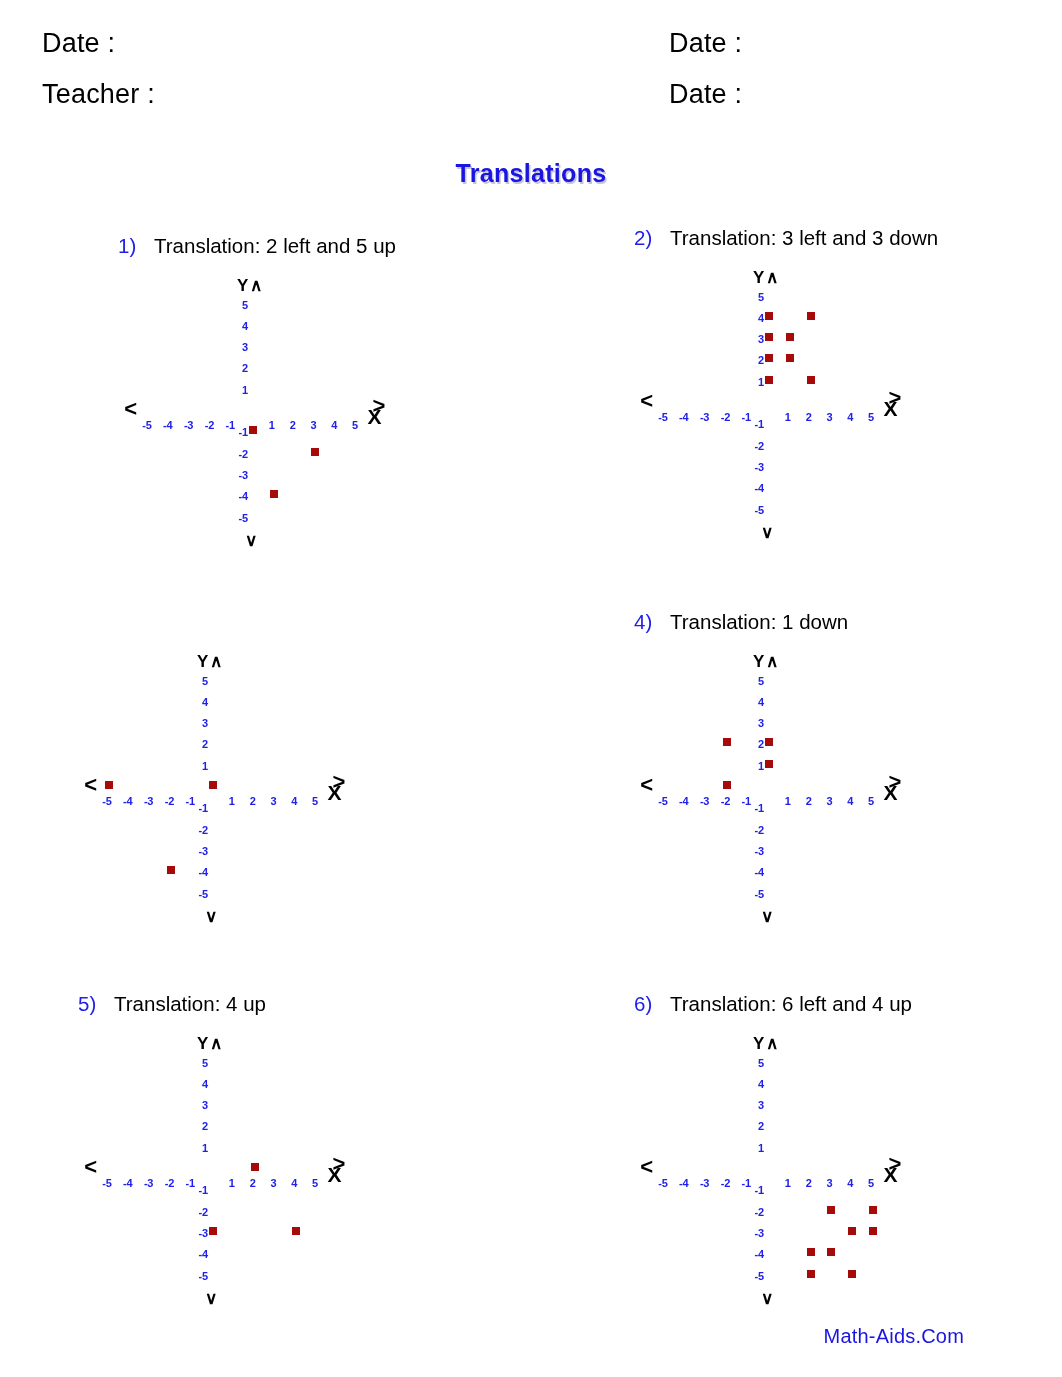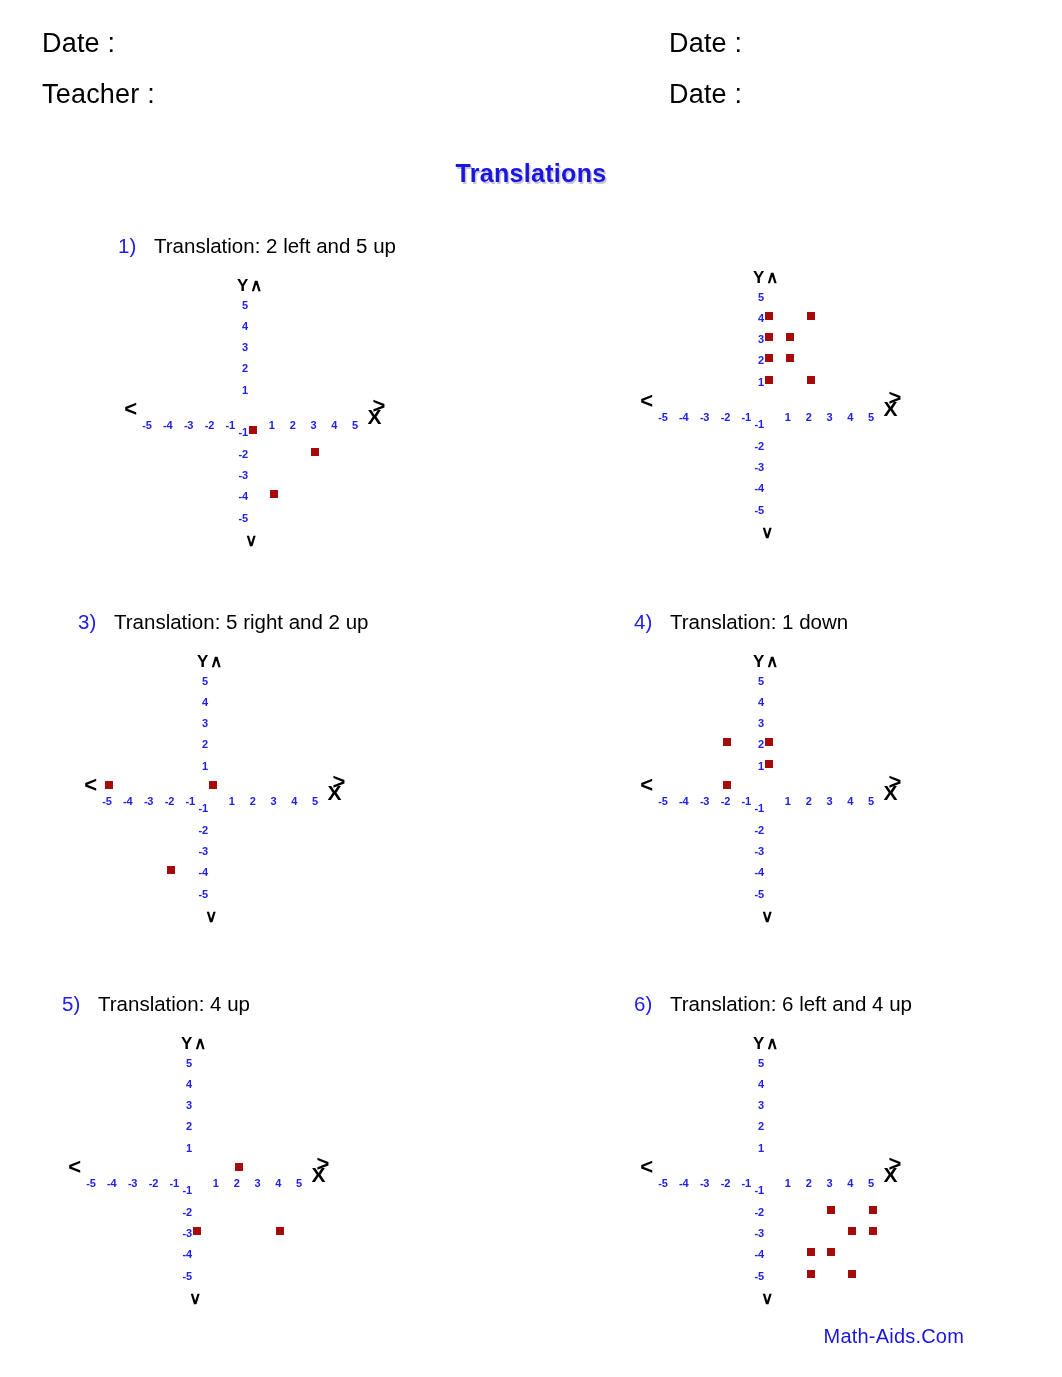"2) Translation: 3 left and" div.prob-head { html: none -> <div><span>2)</span><span>Translation: 3 left and 3 down</span></div> }
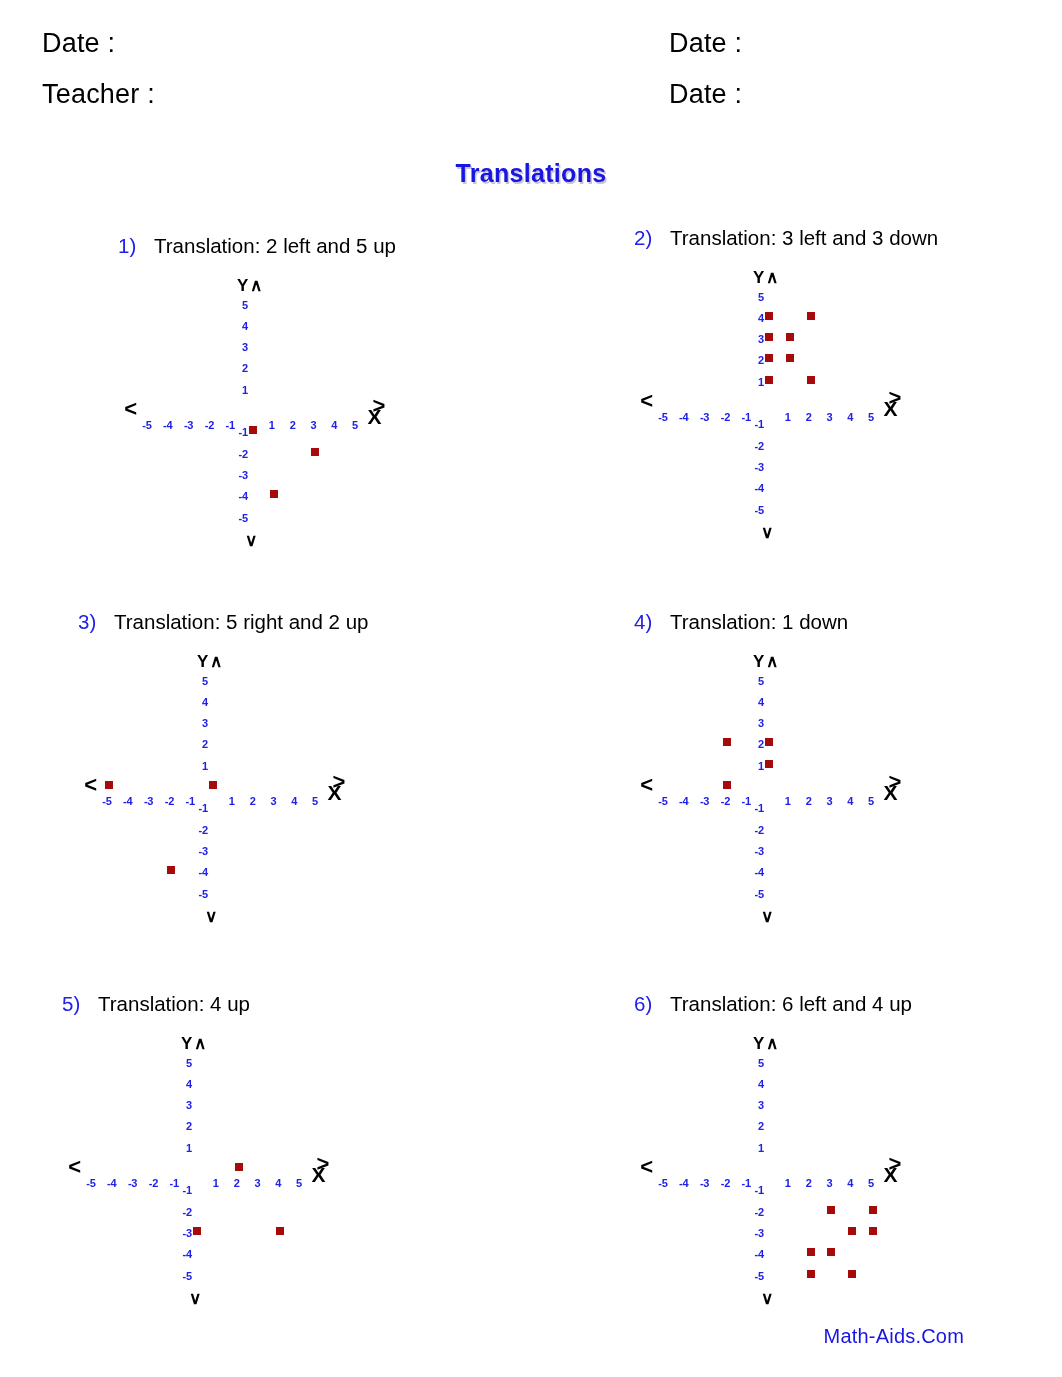"3) Translation: 5 right and" div.prob-head { html: <div><span>3)</span><span>Translation: 5 right and 2 up</span></div> -> none }
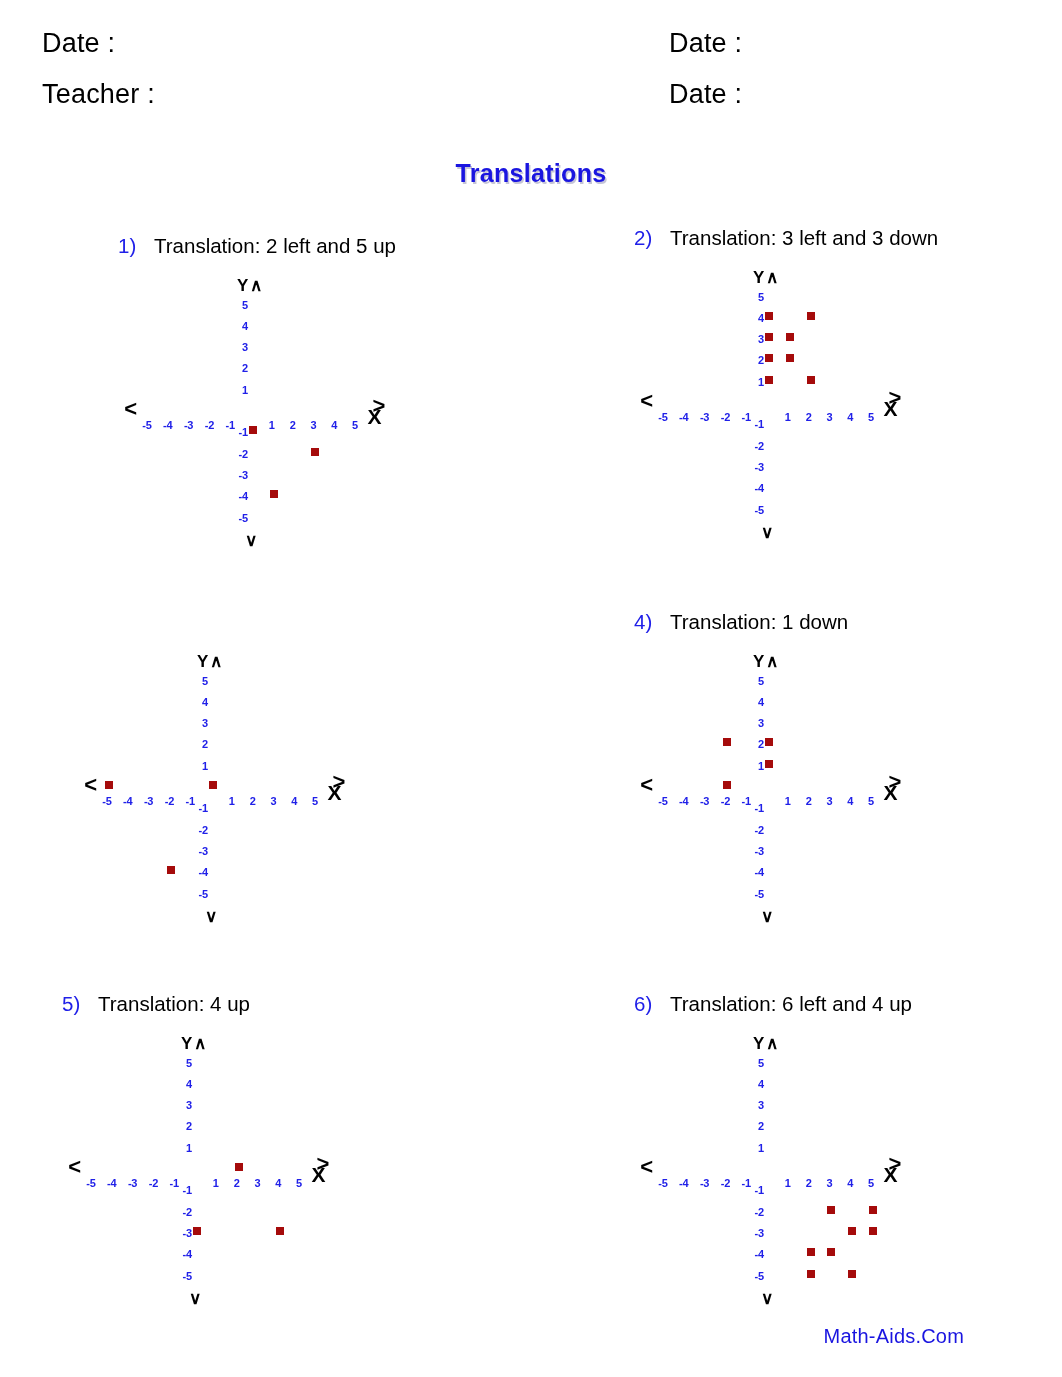"5) Translation: 4 up" div.problem { left: 62px -> 78px }
